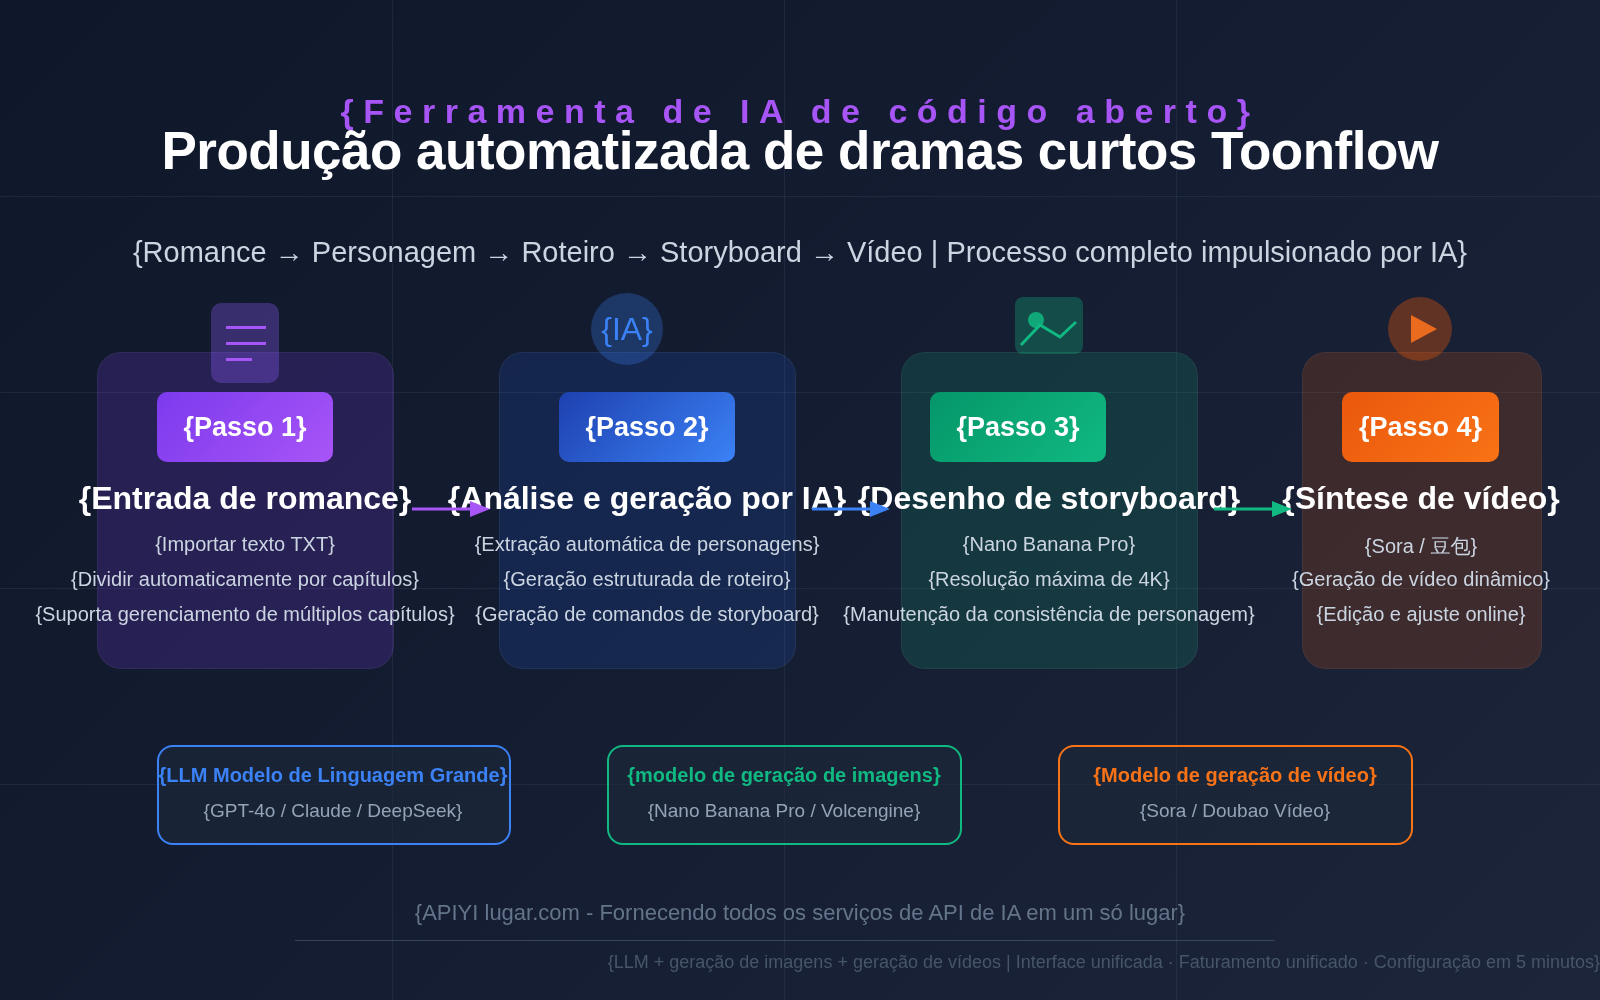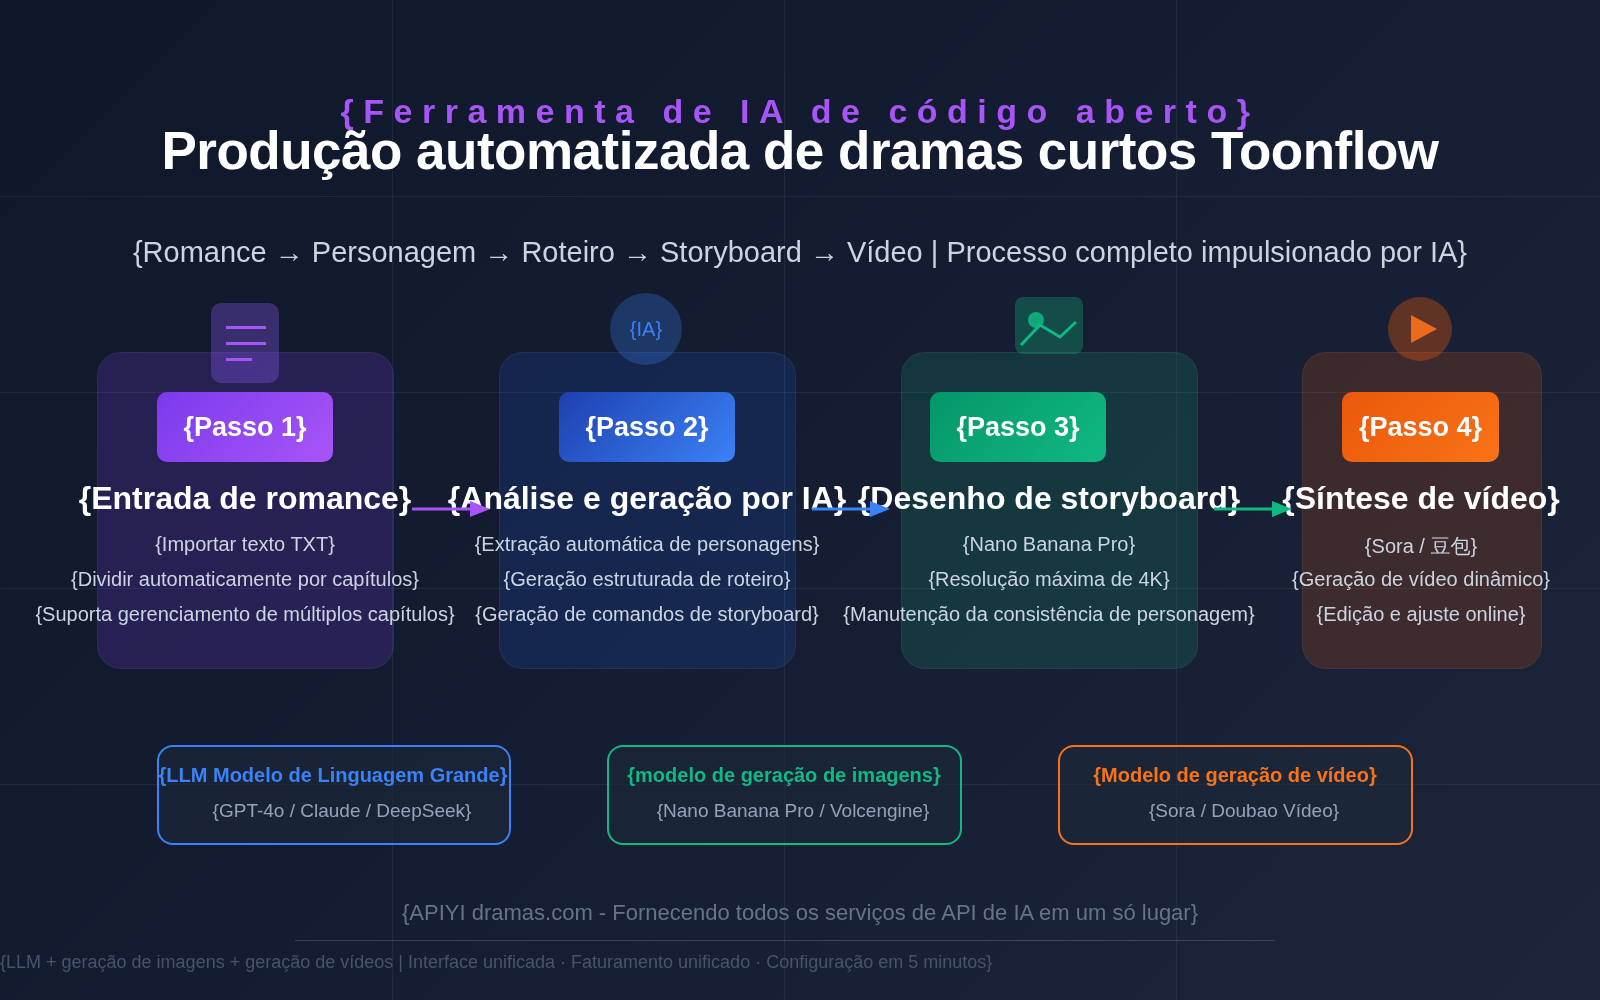"{IA}" .icon-ai { font-size: 20px -> 32px; left: 610px -> 591px }
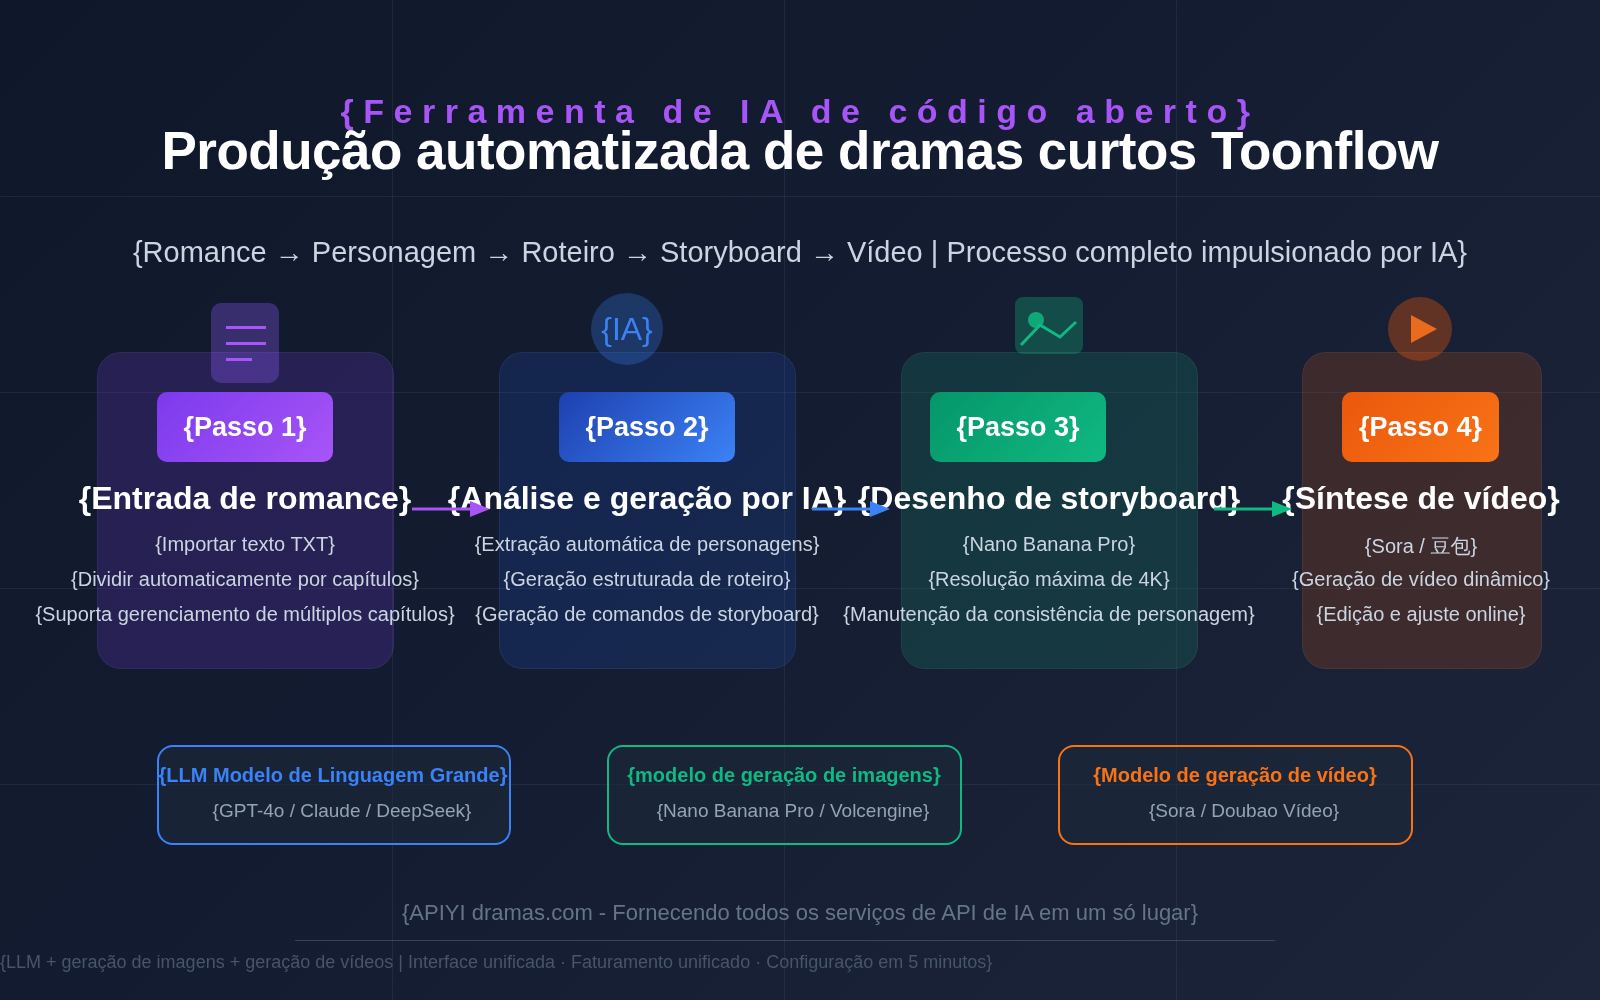"{GPT-4o / Claude / DeepSeek}" .model-sub { margin-left: 9px -> none }
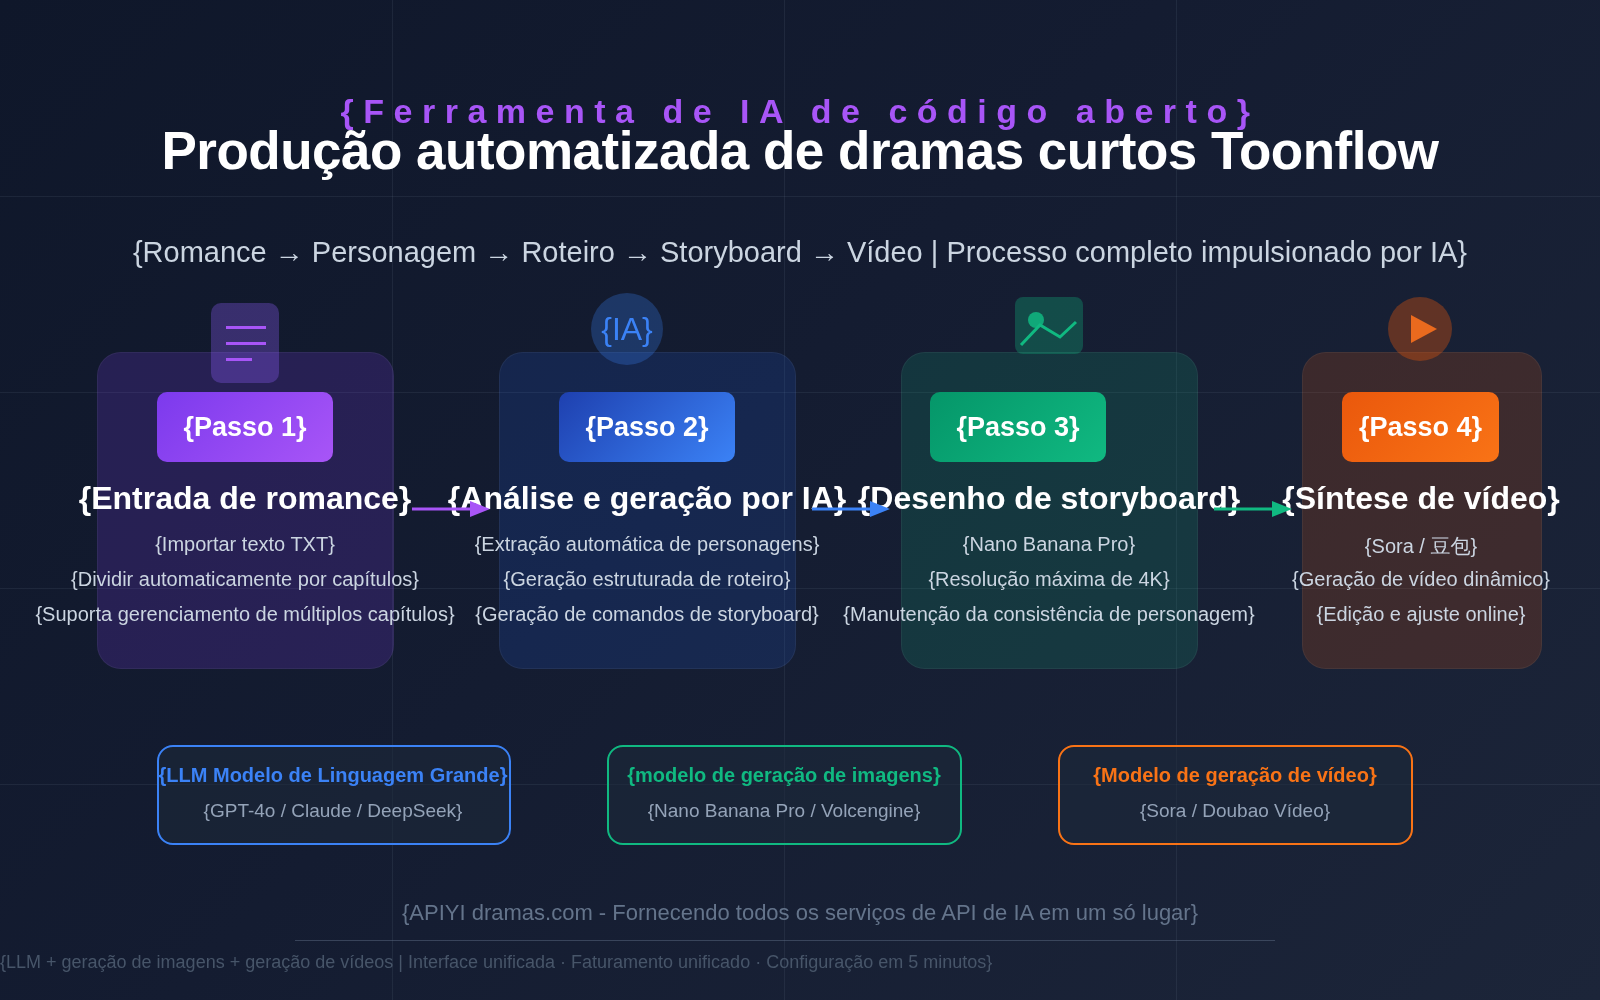"{APIYI dramas.com - Fornecendo todos" div.footer-main { text: dramas.com -> lugar.com }
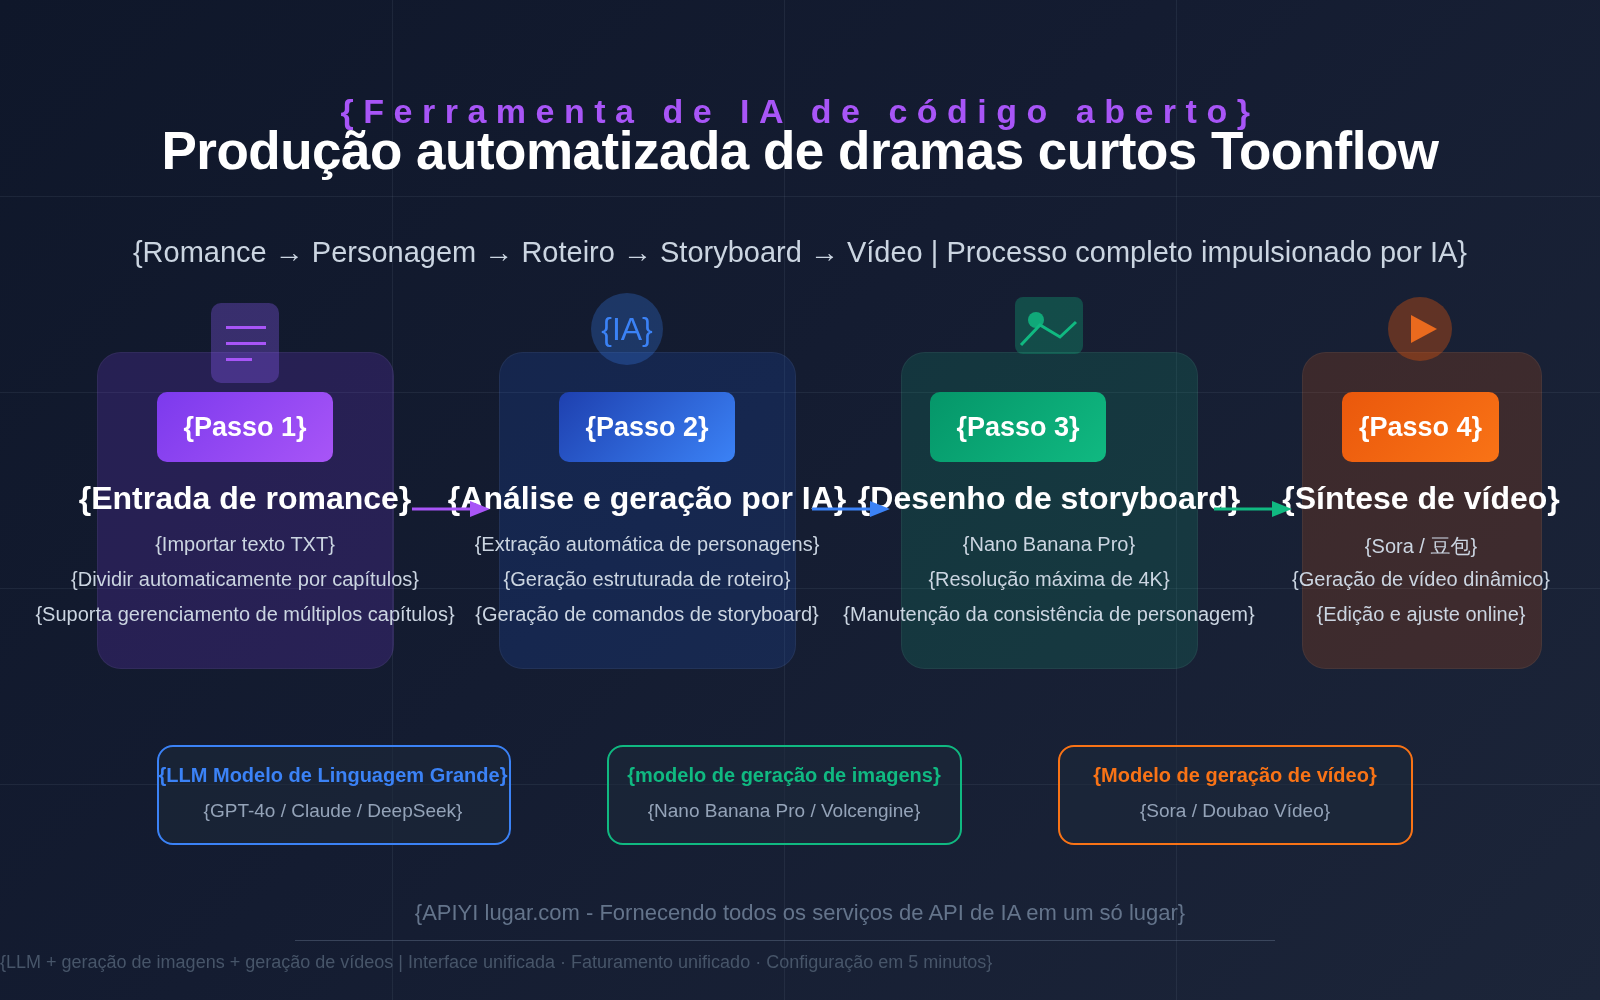"{LLM + geração de imagens" .footer-sub { text-align: left -> right }
